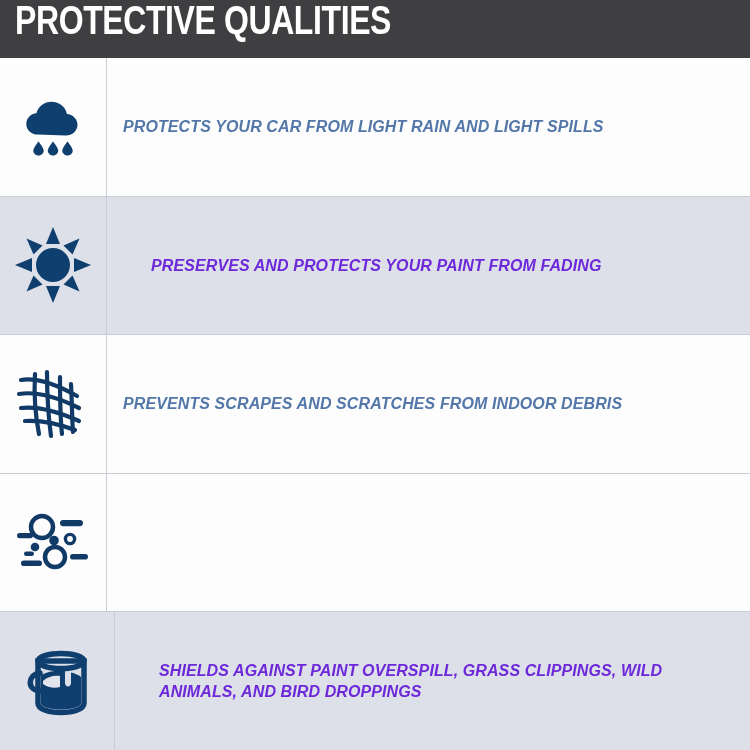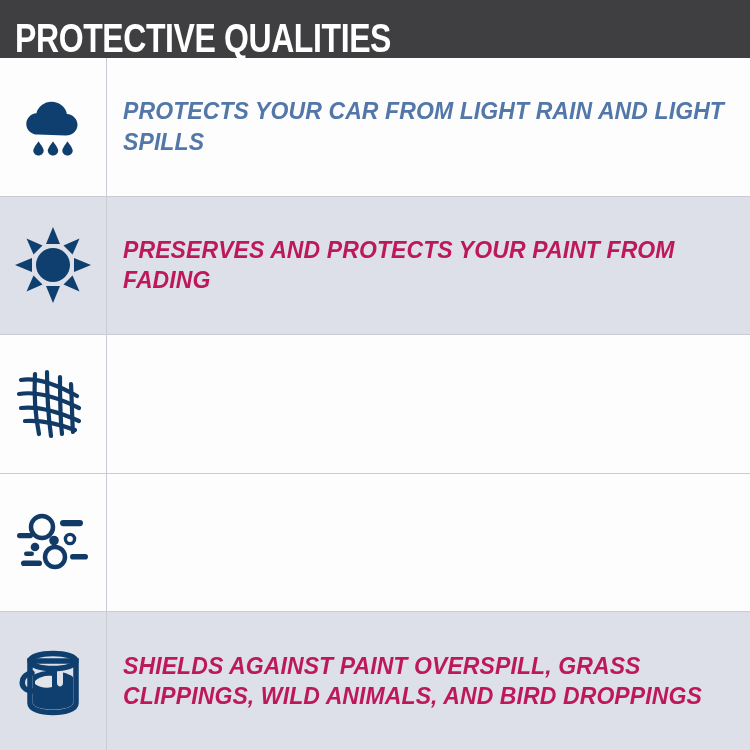"PROTECTIVE QUALITIES" .header-bar { align-items: flex-end -> flex-start }
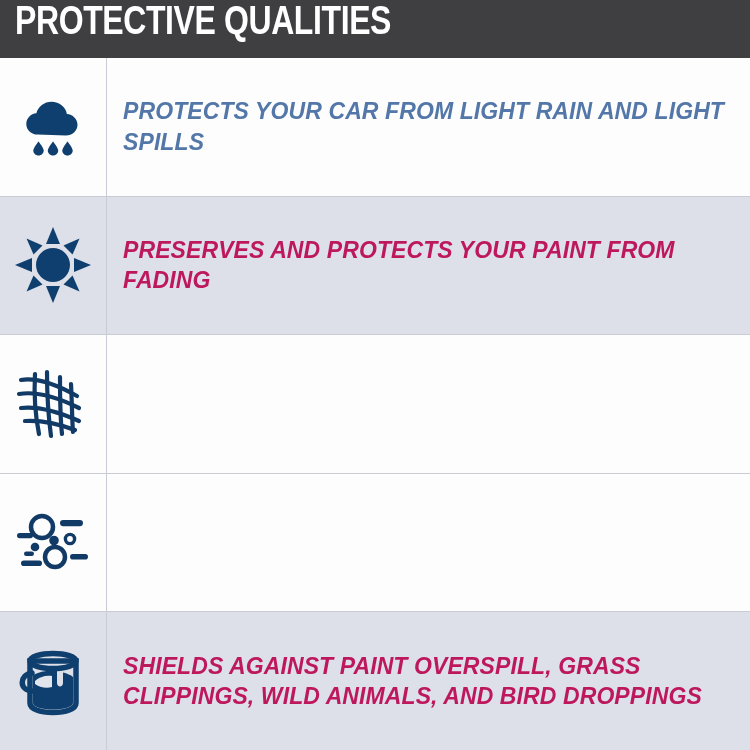"PROTECTS YOUR CAR FROM LIGHT" .row-text { font-size: 23px -> 16px }
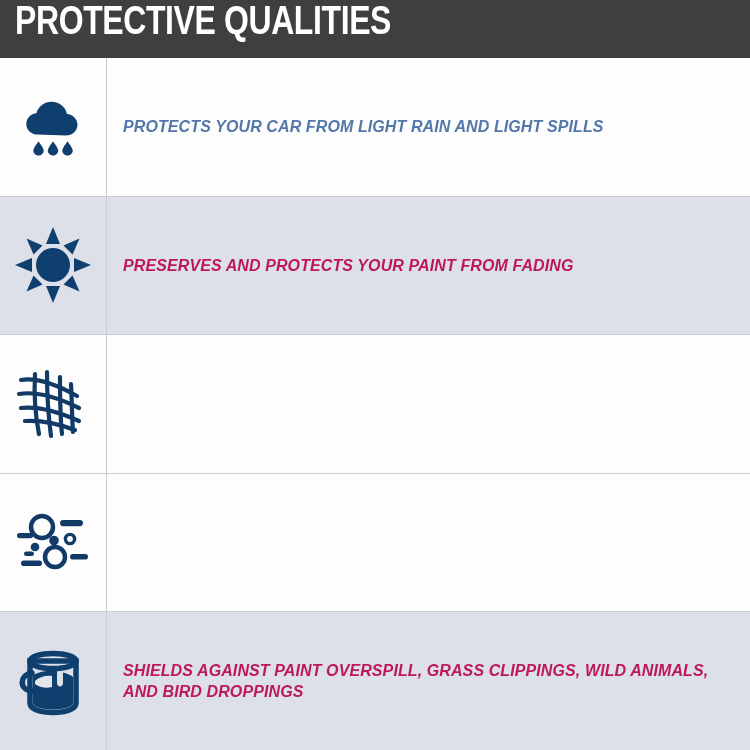"PRESERVES AND PROTECTS YOUR PAINT" .row-text.dark { color: #be185d -> #6d28d9; margin-left: none -> 28px }
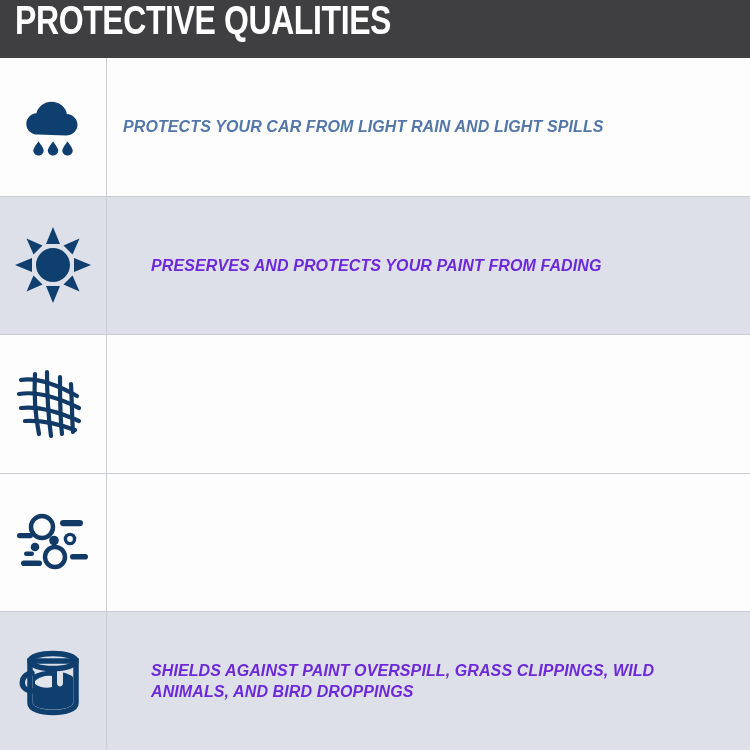"PREVENTS SCRAPES AND SCRATCHES FROM" div.text-cell { html: none -> <div> <p>PREVENTS SCRAPES AND SCRATCHES FROM INDOOR DEBRIS</p> </div> }
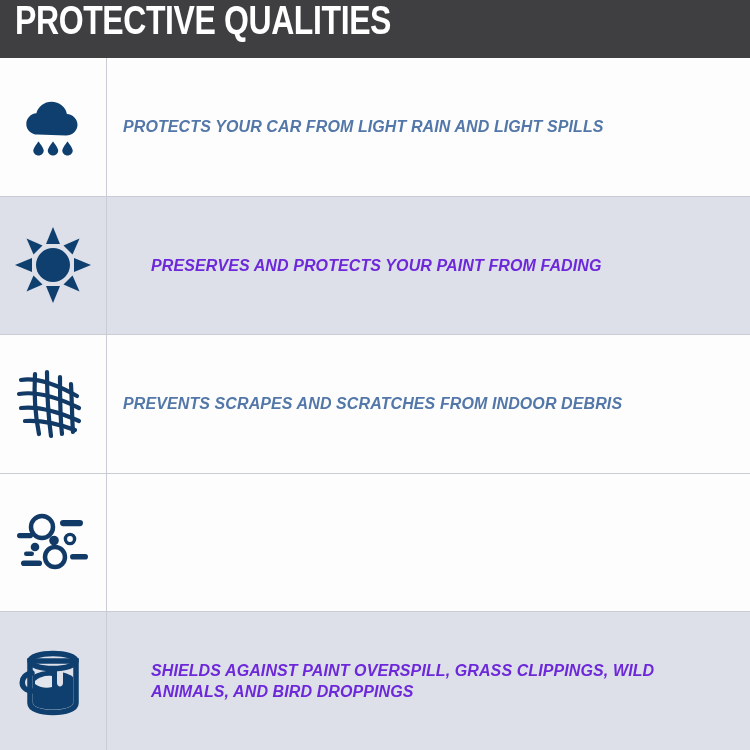"SHIELDS AGAINST PAINT OVERSPILL, GRASS" .row:last-child { padding-left: none -> 8px }
